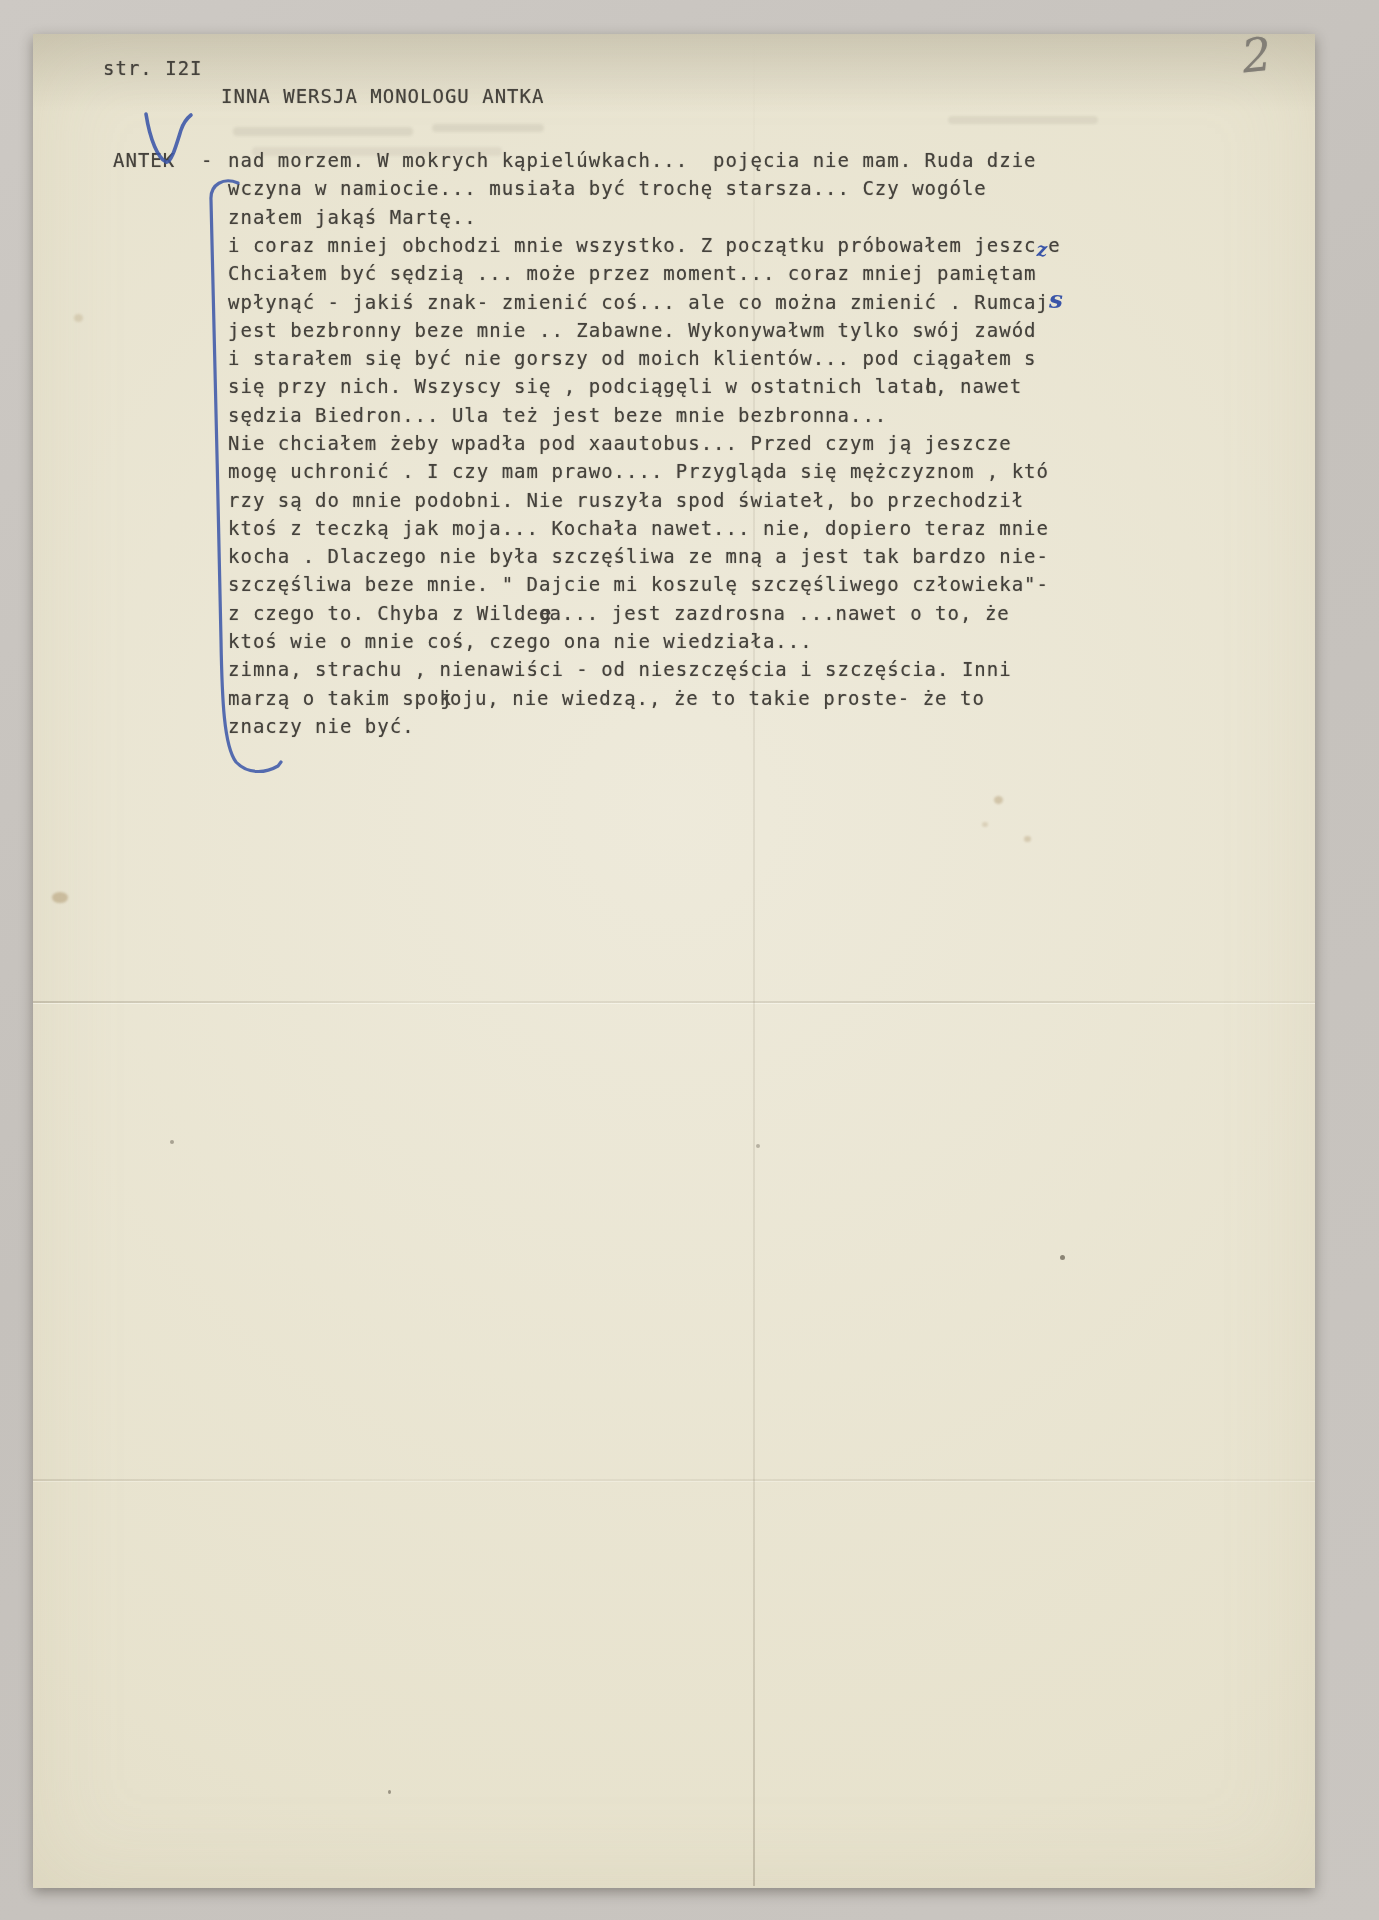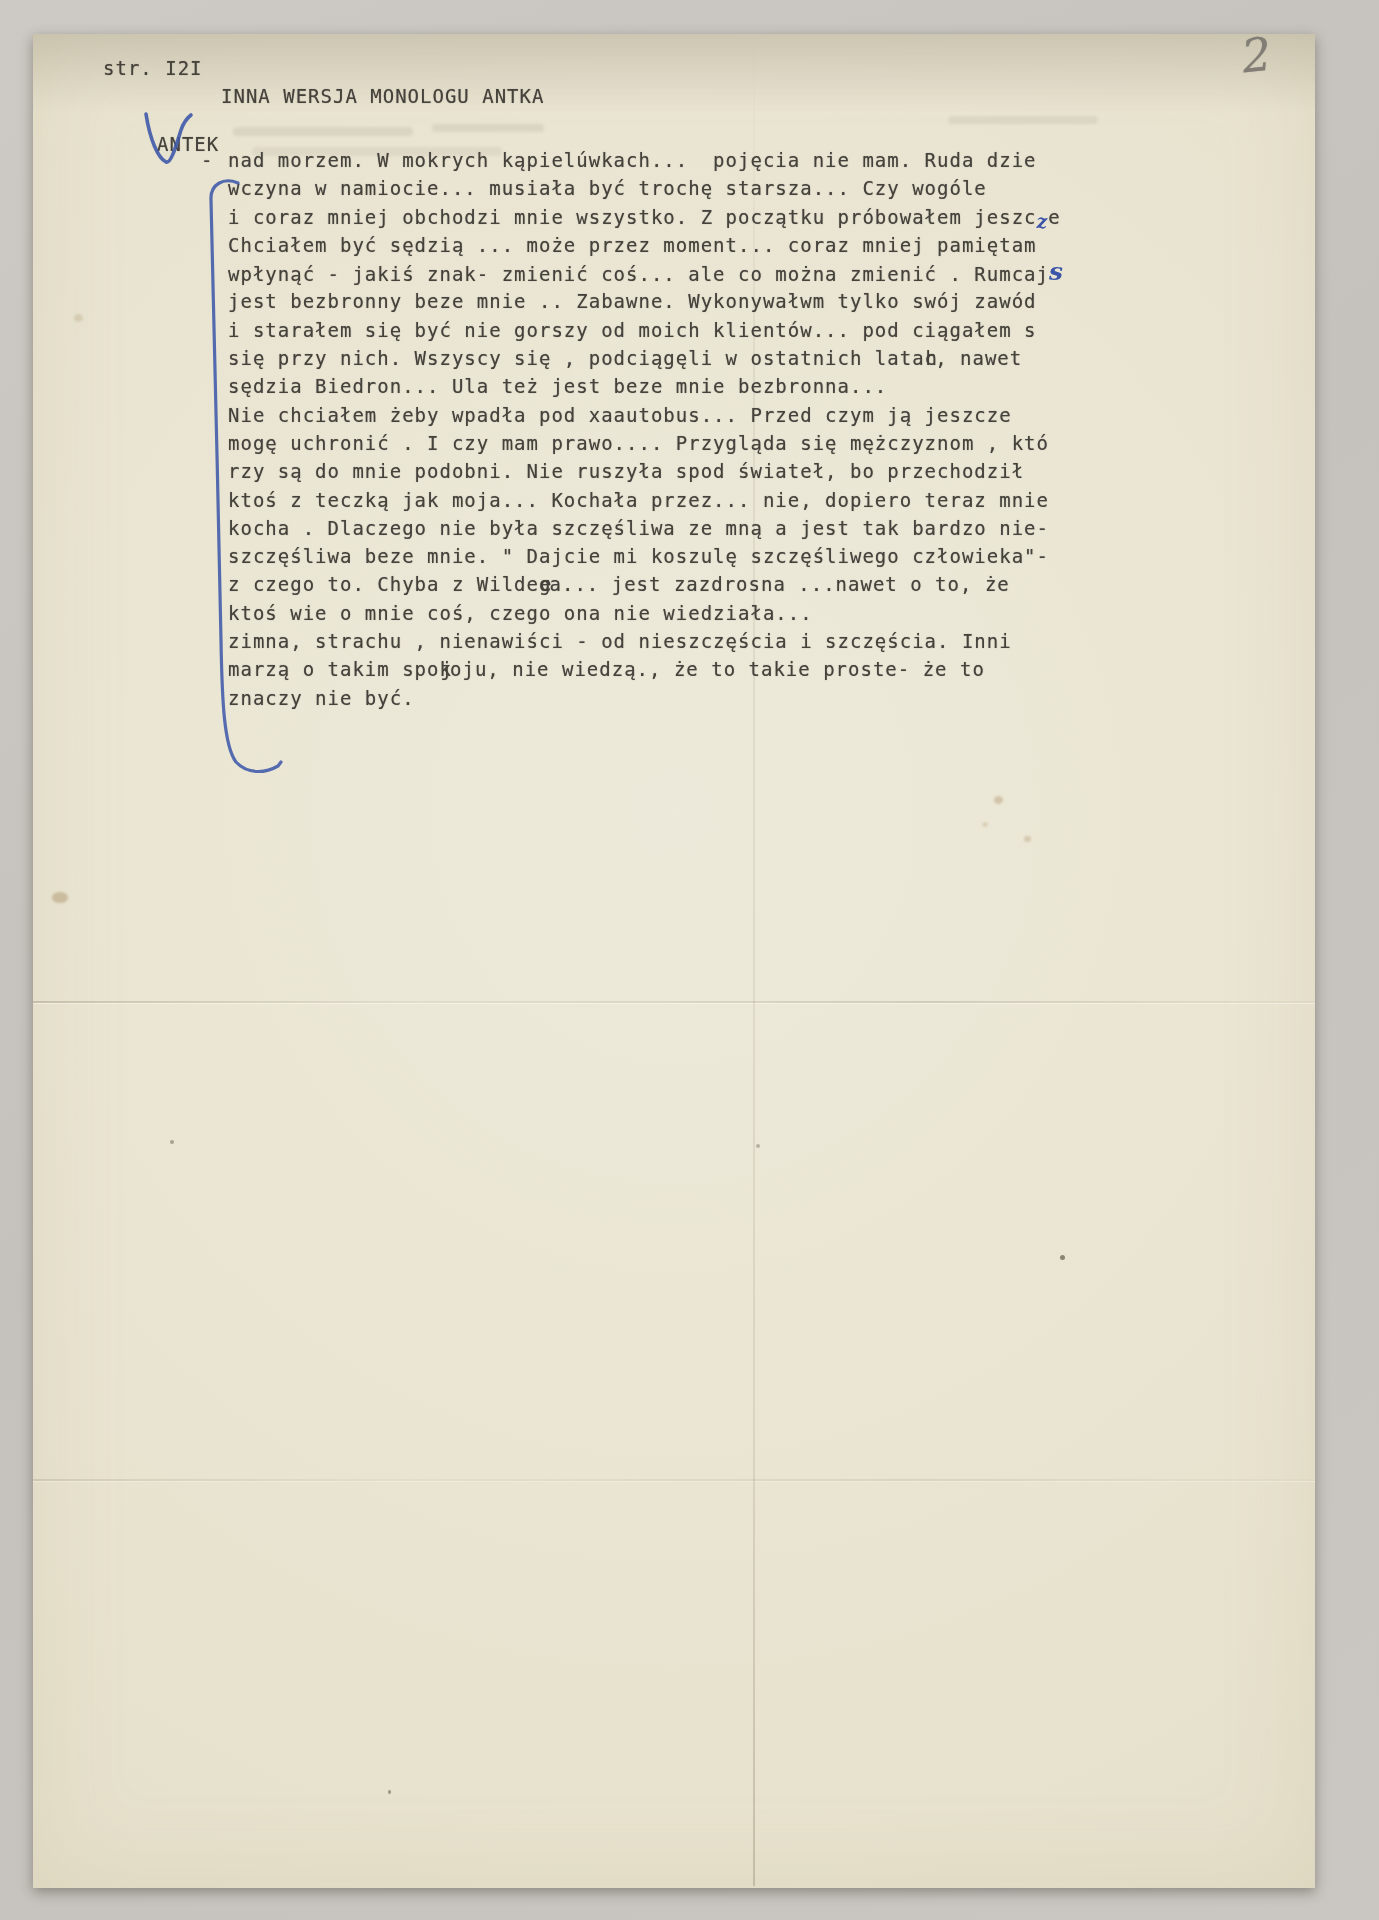"ANTEK" .speaker { margin-left: 44px -> none; top: 130px -> 146px }
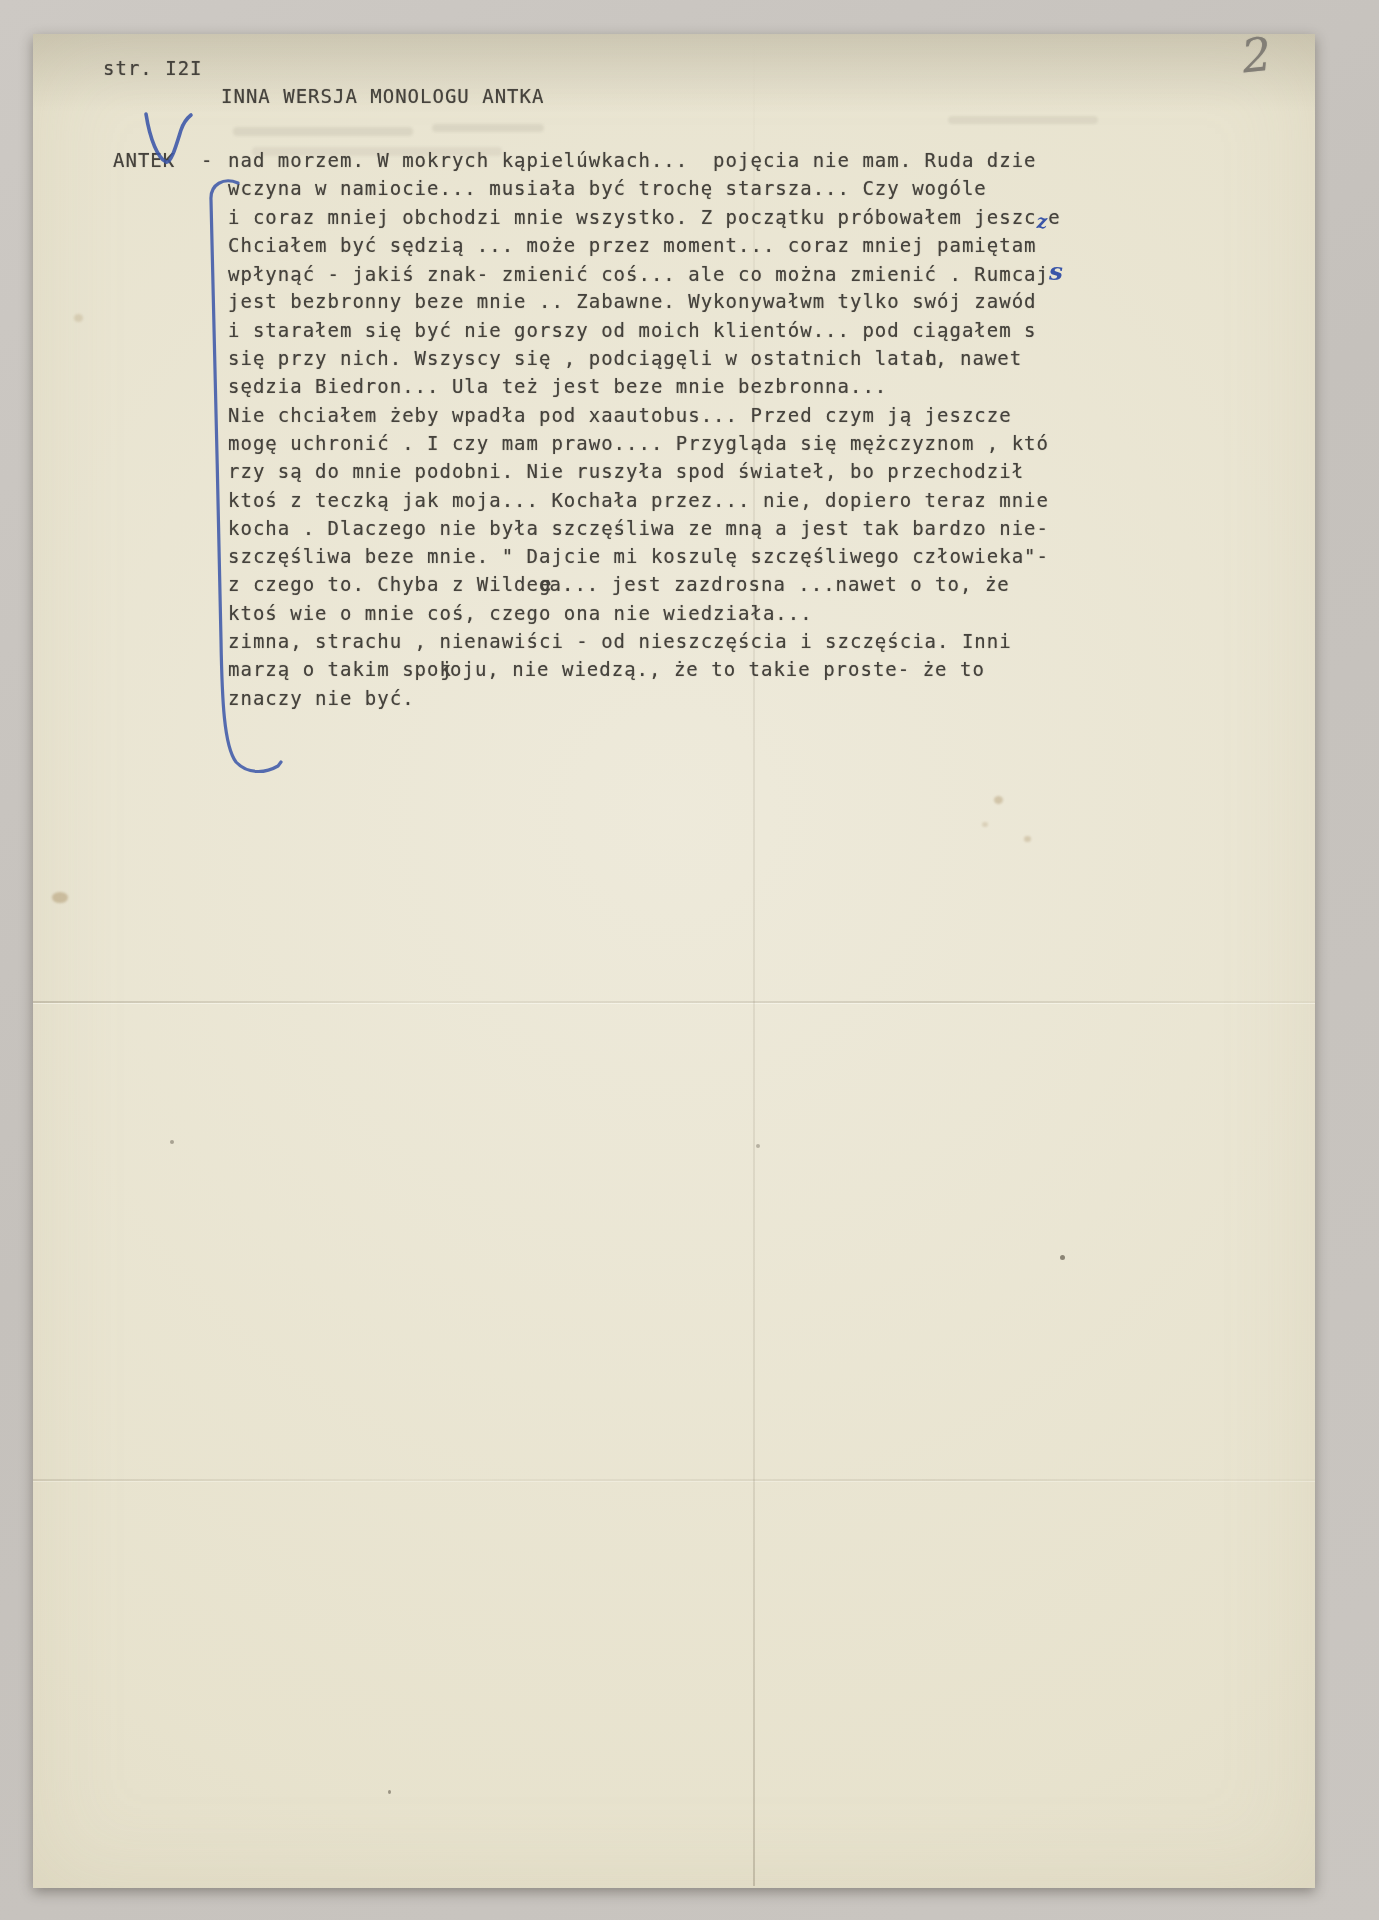"znałem jakąś Martę.." div.ts-line { html: none -> <div><span>znałem jakąś Martę..</span></div> }
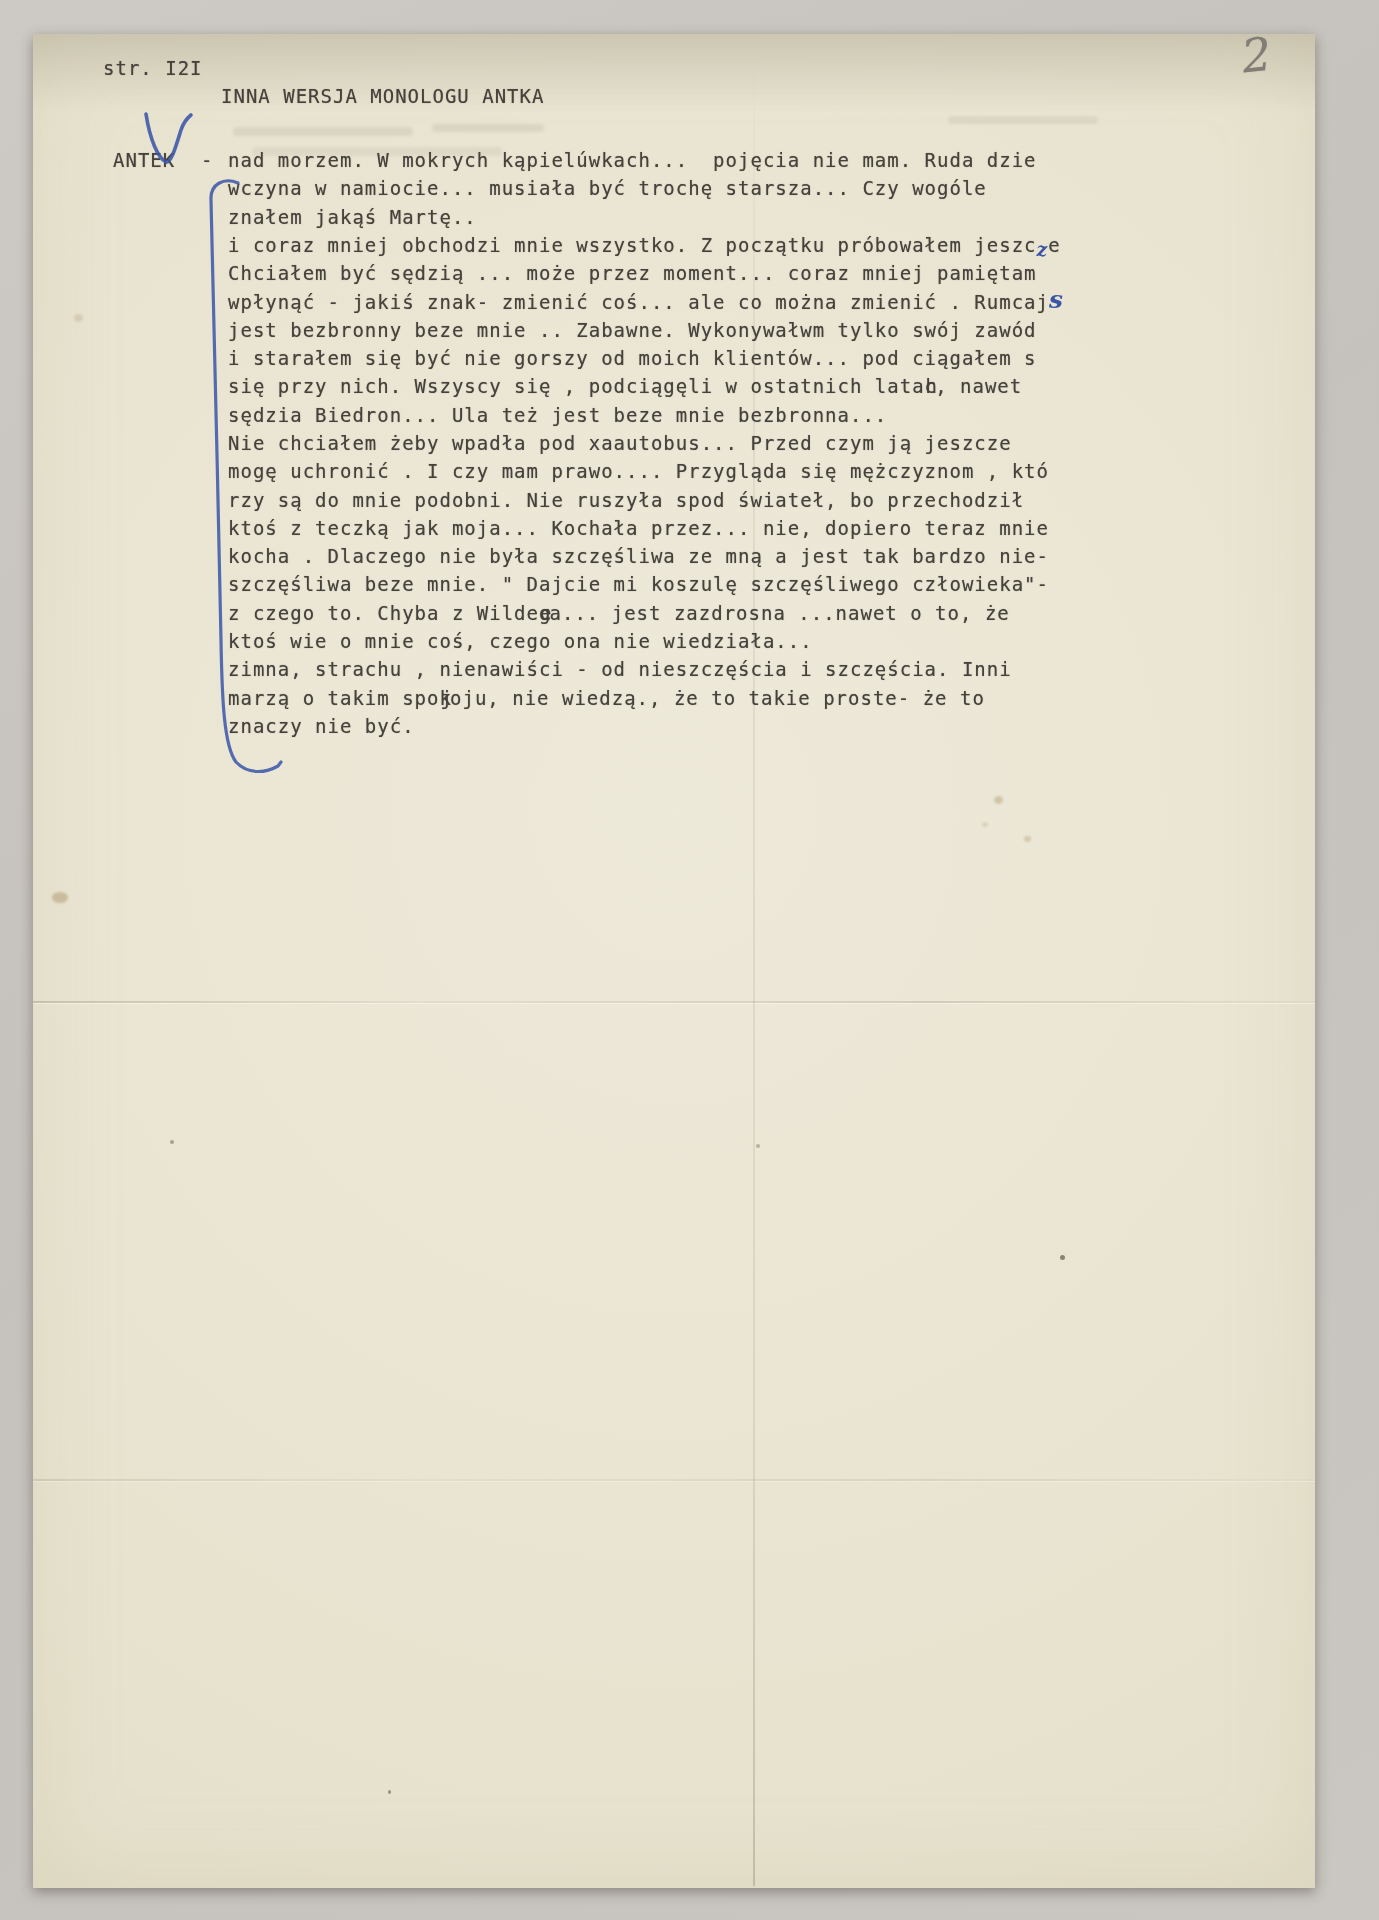"ktoś z teczką jak moja..." span.seg { text: przez -> nawet }
